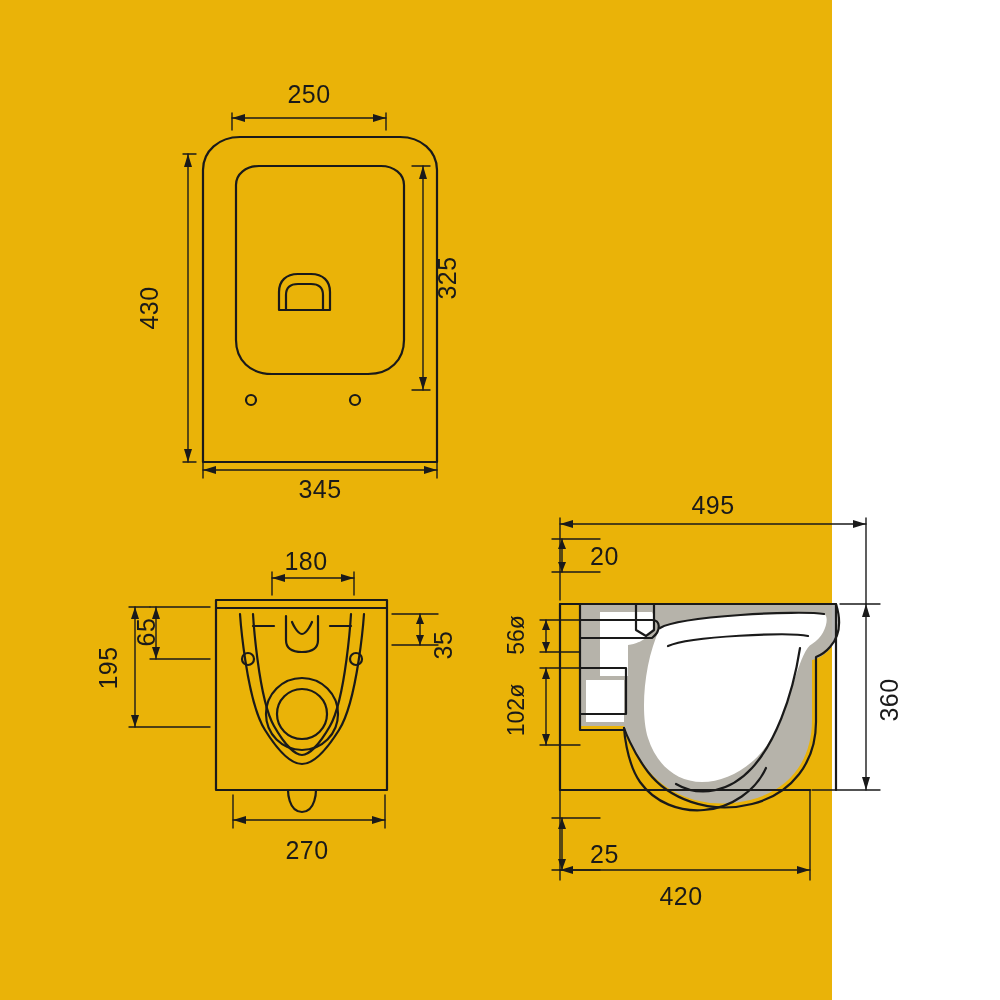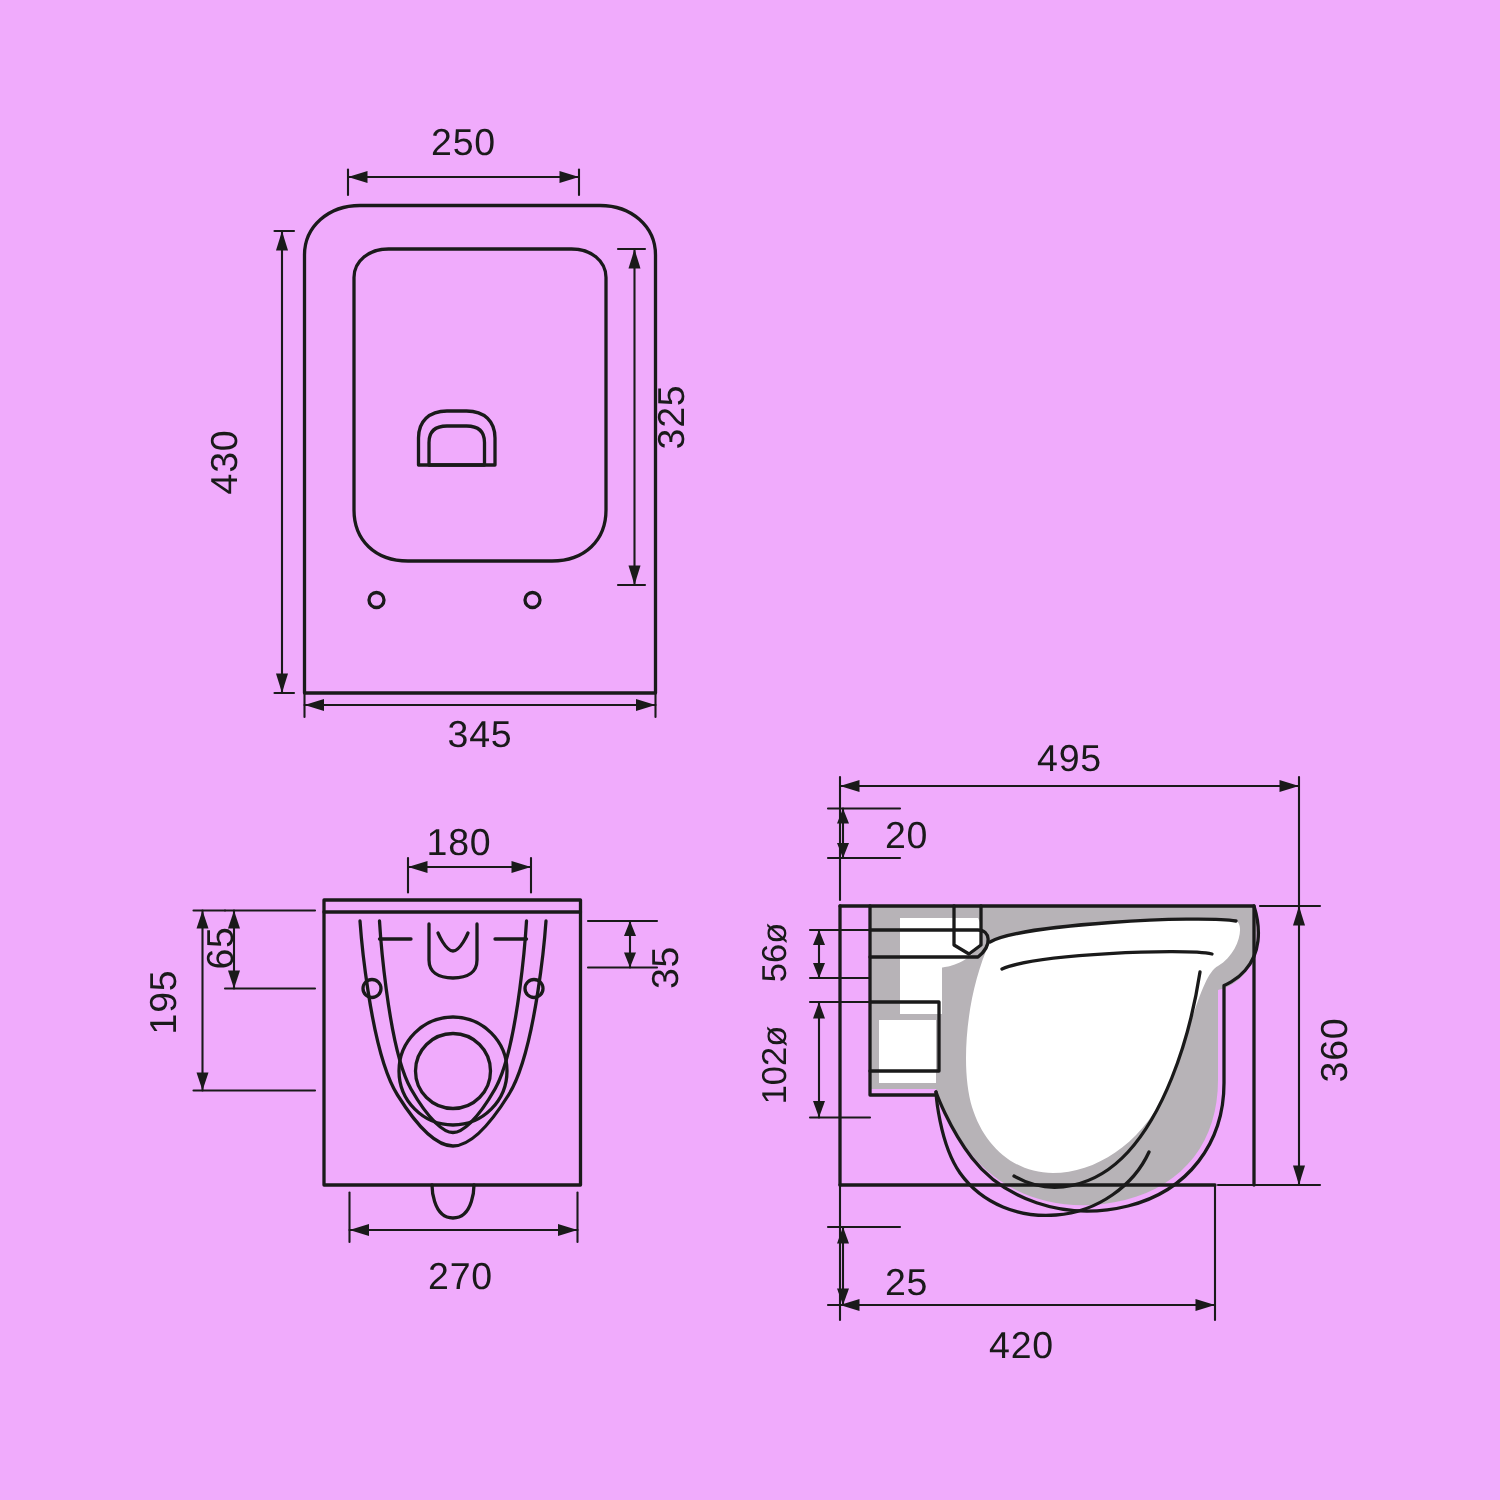"250" #sheet { background: #f0abfc -> #eab308; width: 1000px -> 832px }
